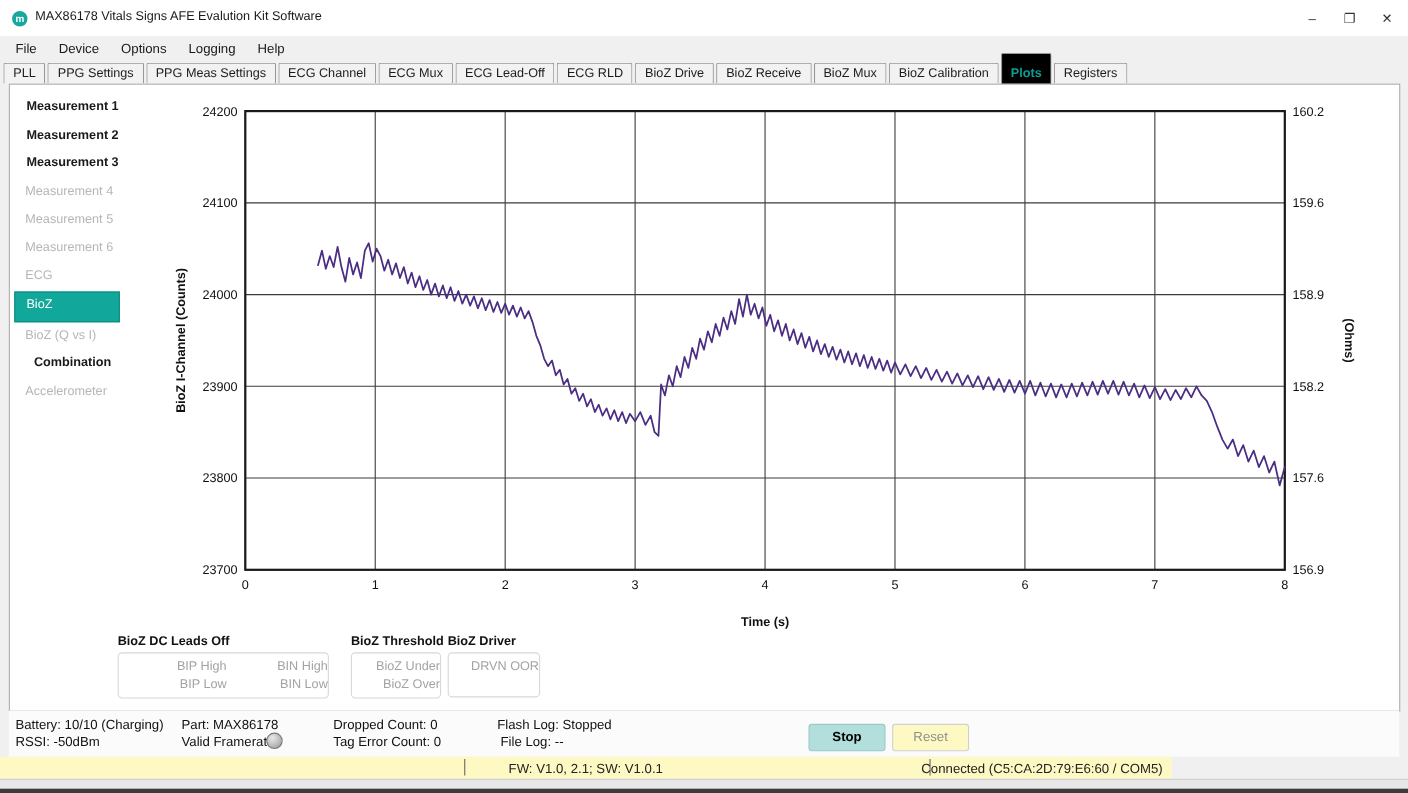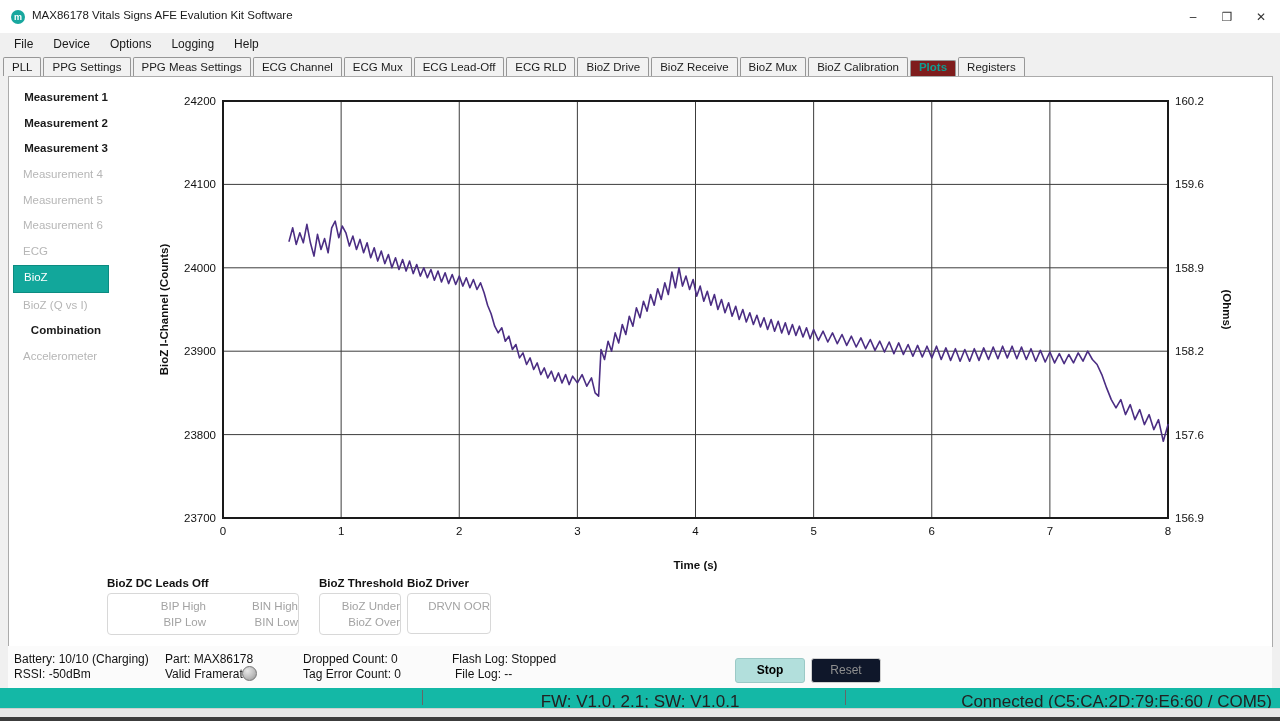"Plots" .tab.active { background: #7f1d1d -> #000000; padding-top: 0 -> 12px }
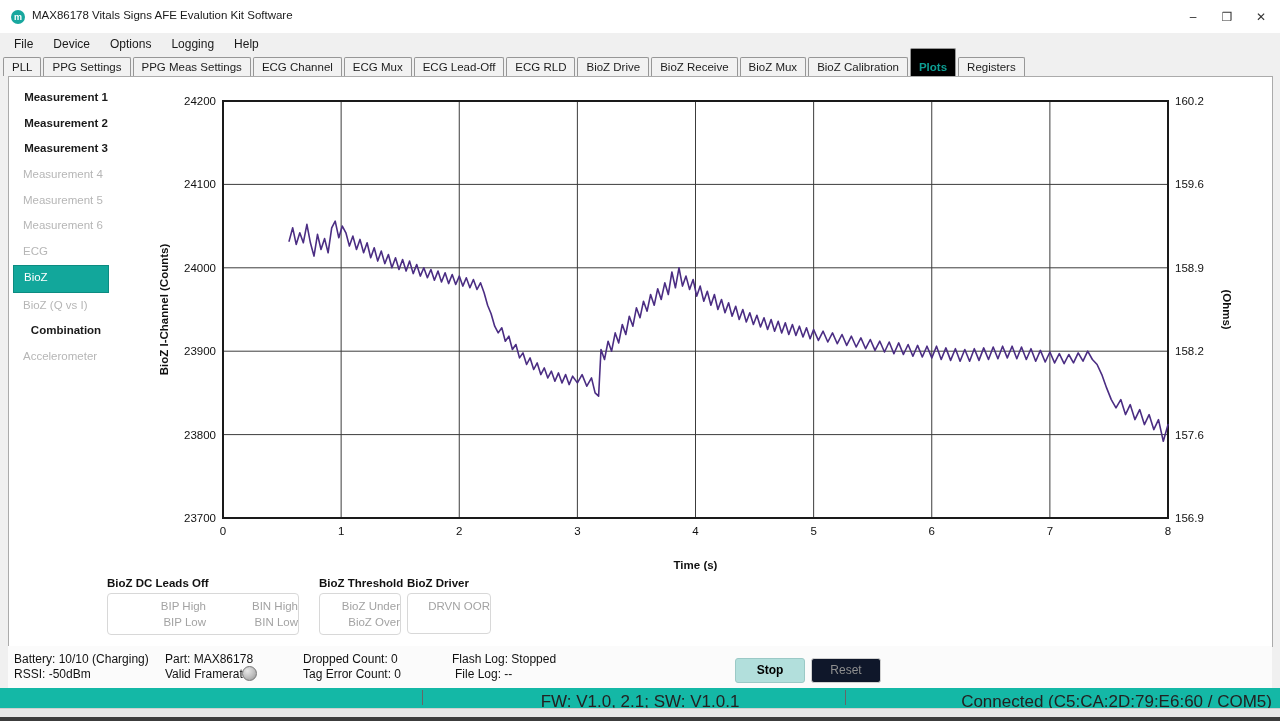"Reset" .btn-reset { background: #0f172a -> #fef9c3 }
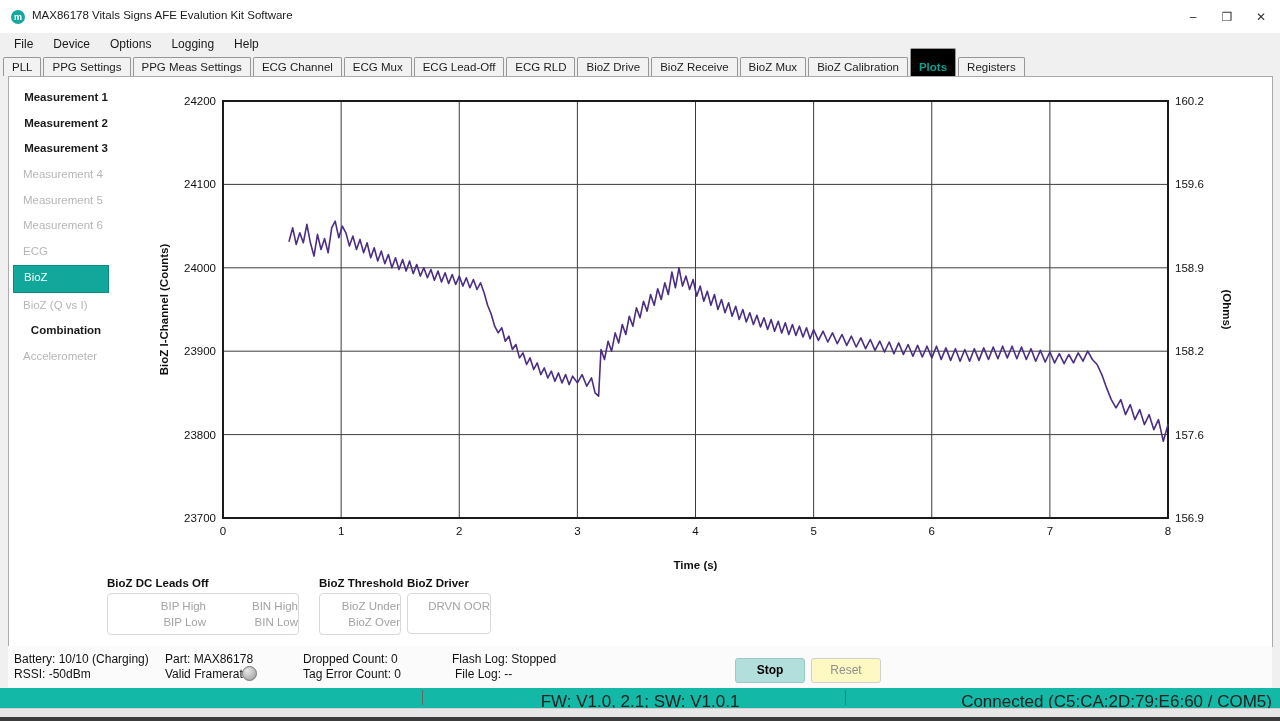"FW: V1.0, 2.1; SW: V1.0.1" .footer { background: #14b8a6 -> #fef9c3; font-size: 17px -> 12px; width: 1280px -> 1065px }
